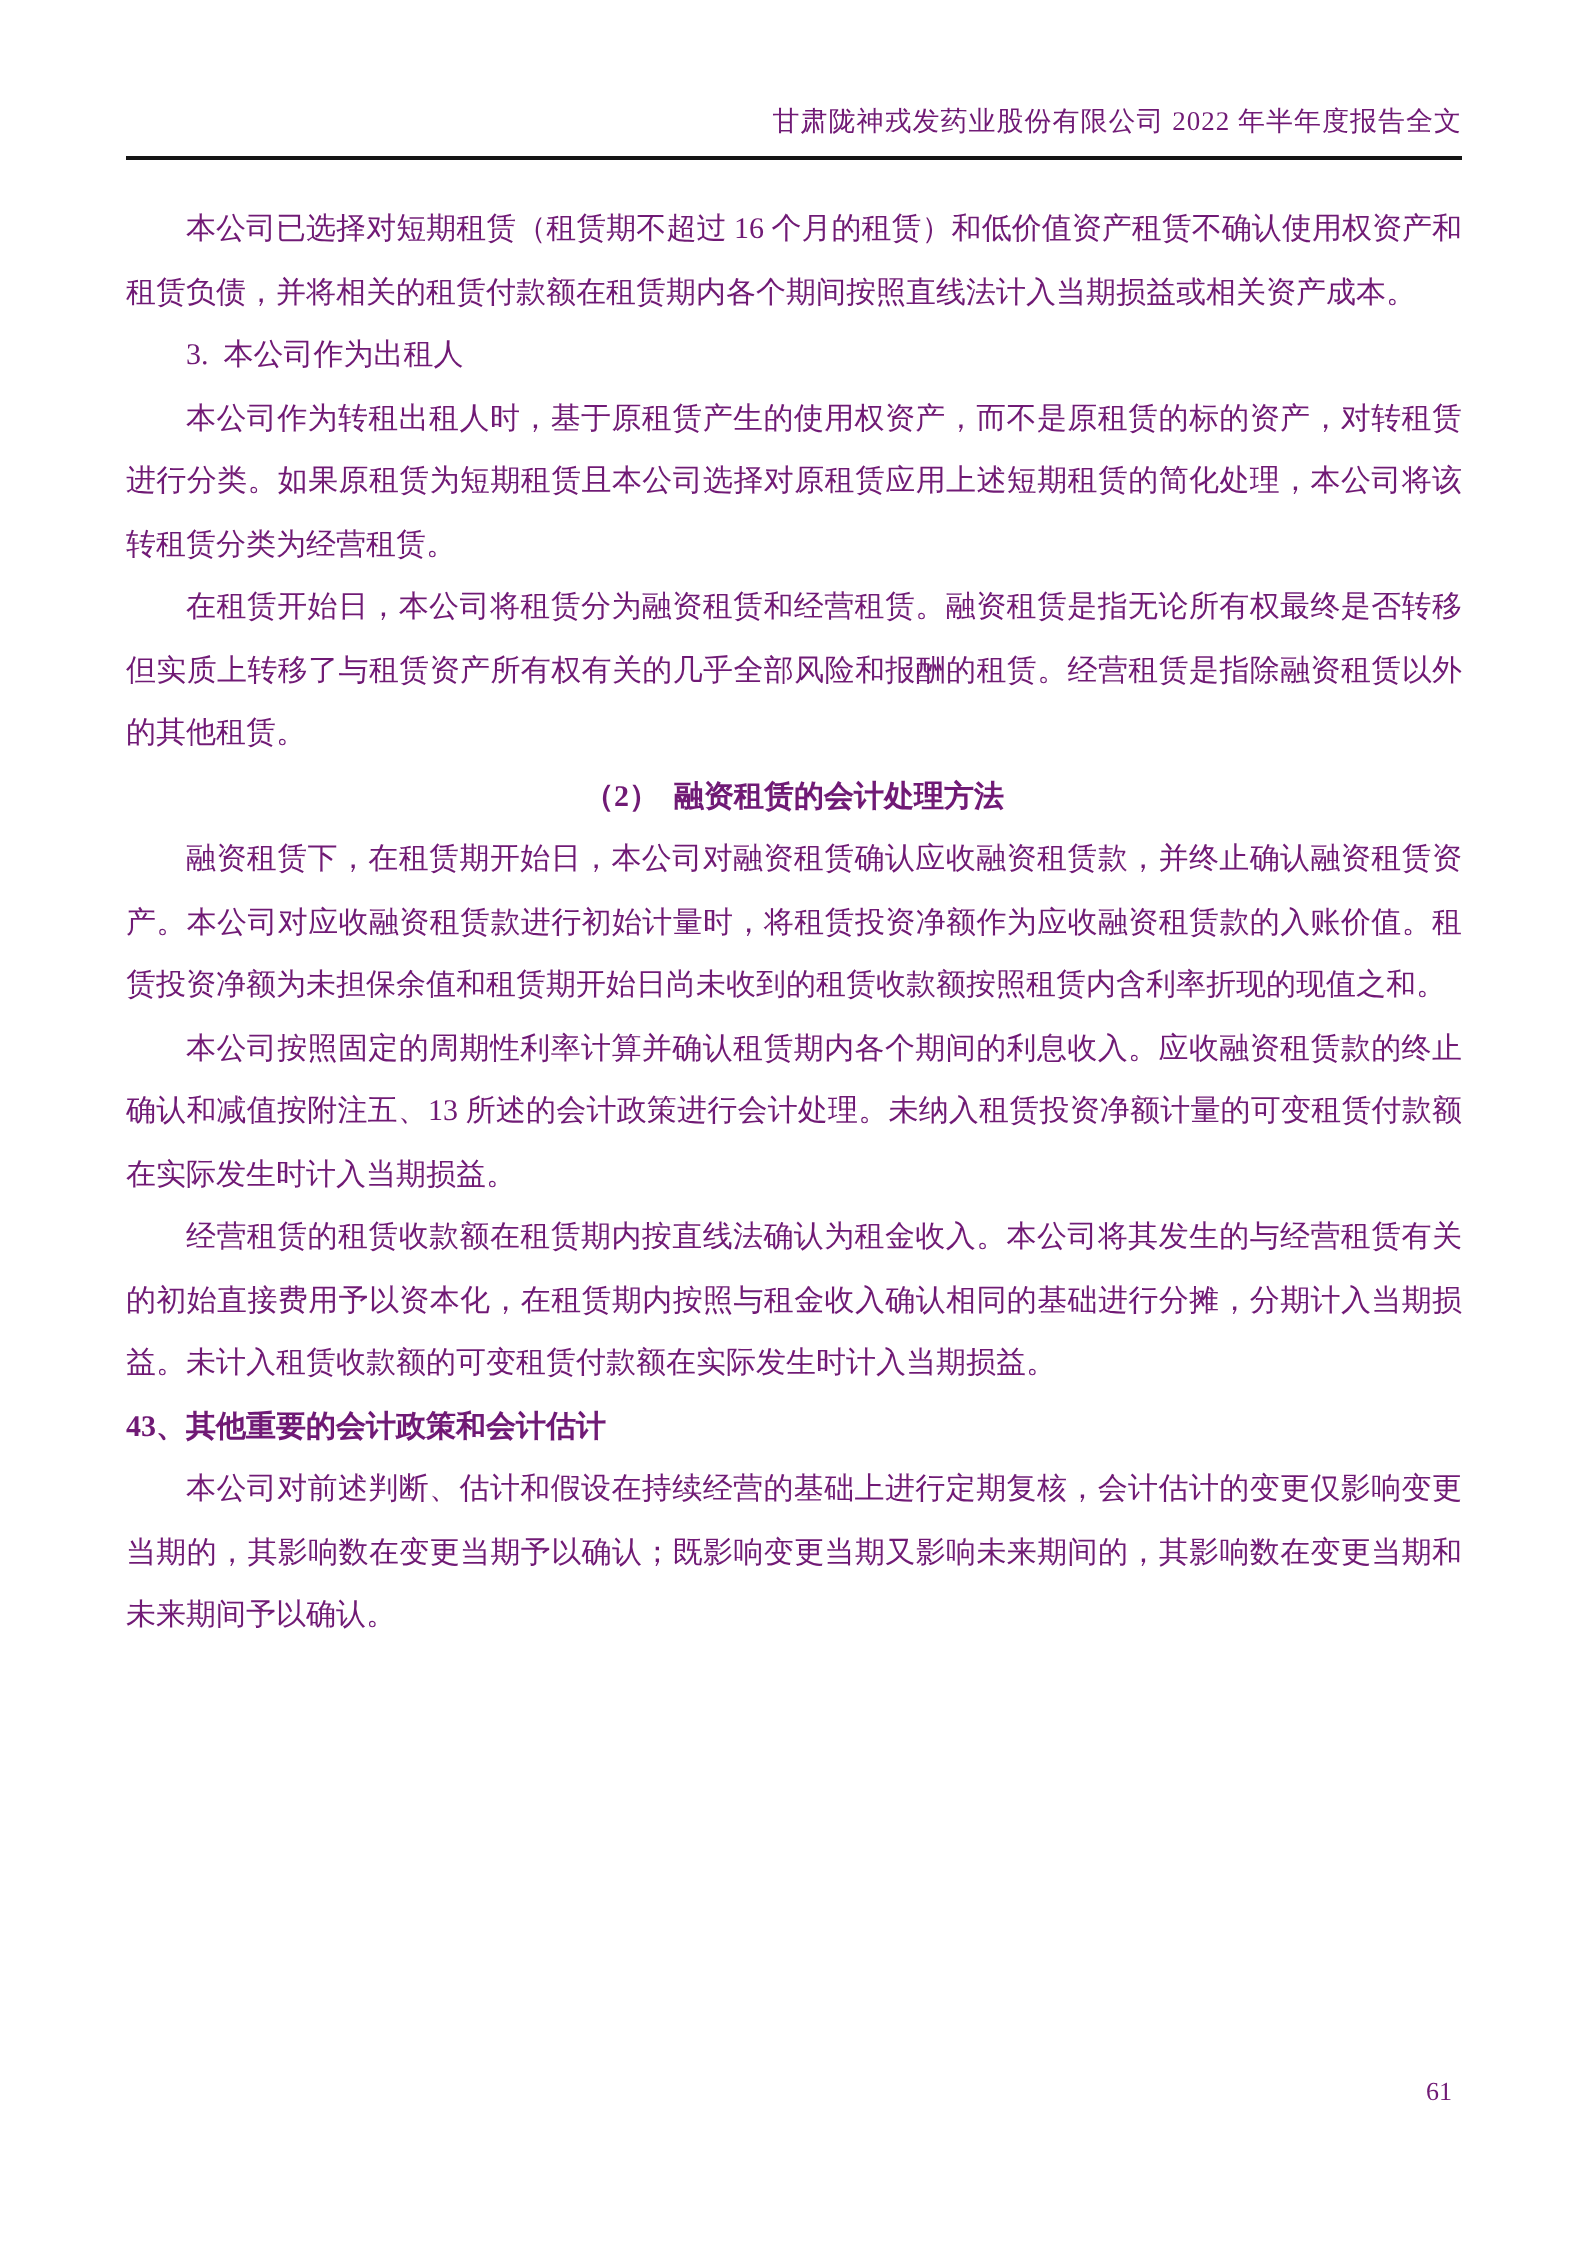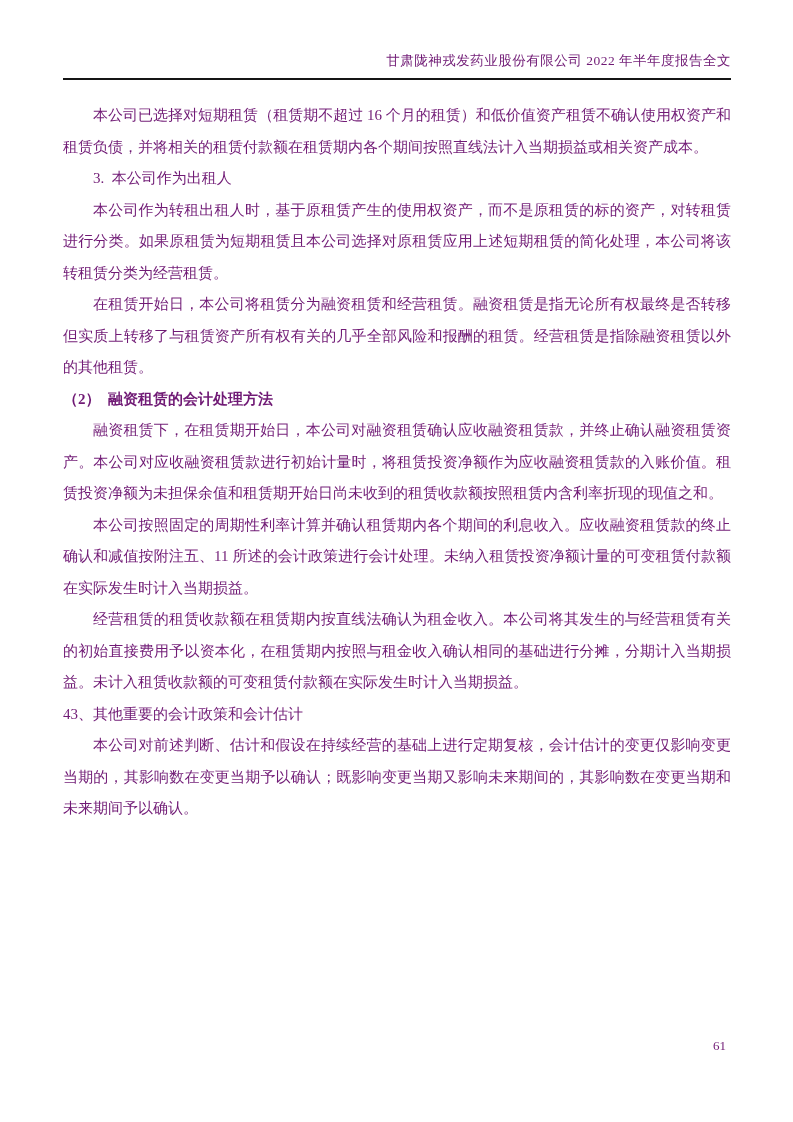"（2） 融资租赁的会计处理方法" .h-sub { text-align: left -> center }
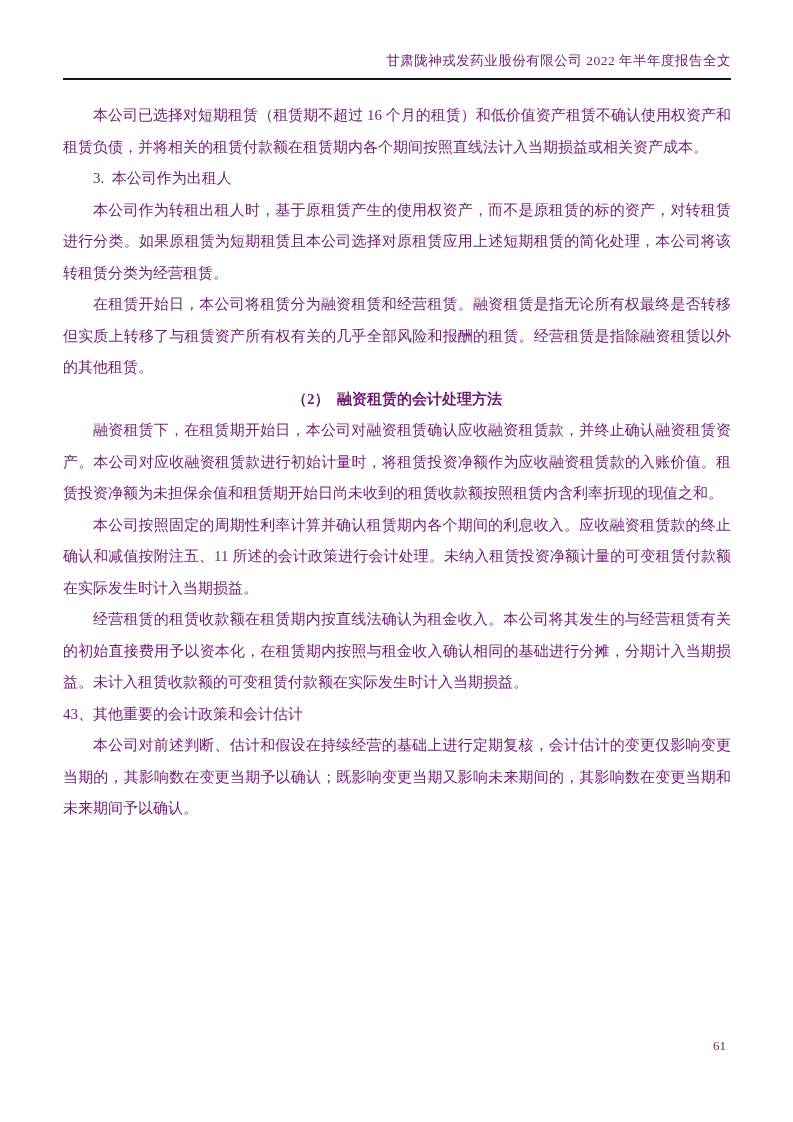"本公司按照固定的周期性利率计算并确认租赁期内各个期间的利息收入。应收融资租赁款的" p.para { text: 11 -> 13 }
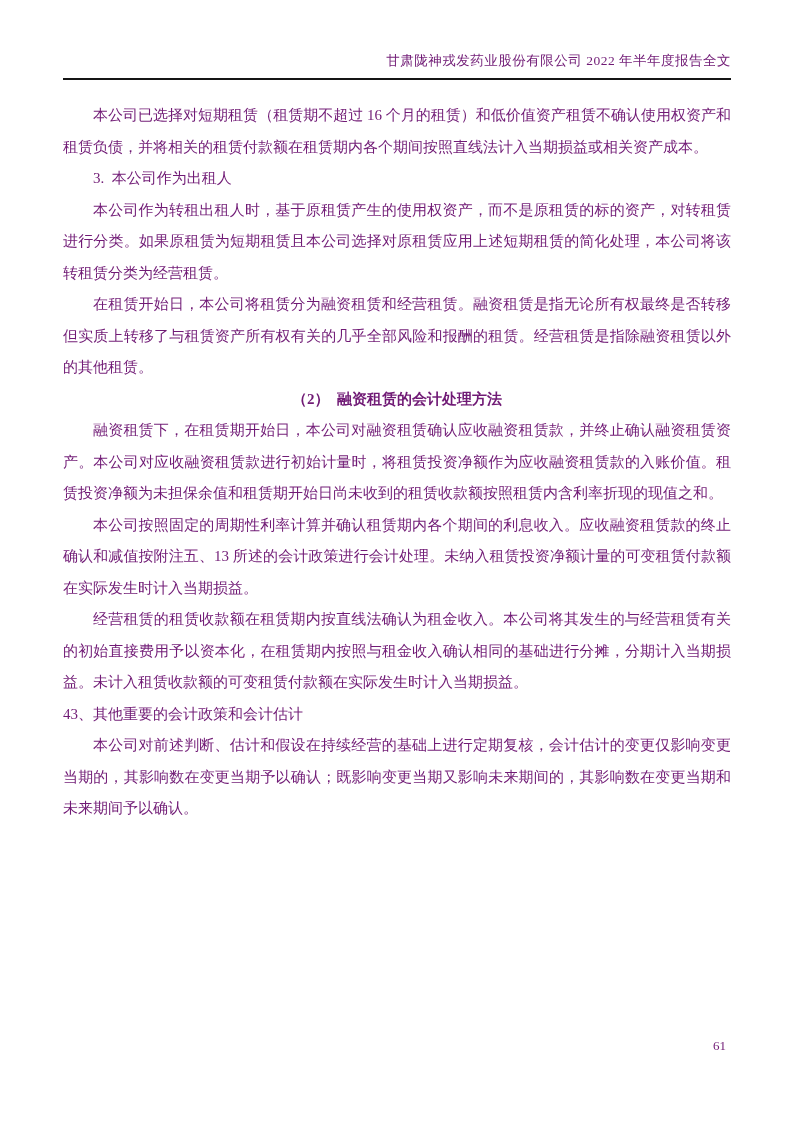"43、其他重要的会计政策和会计估计" .h-main { font-weight: normal -> bold }
